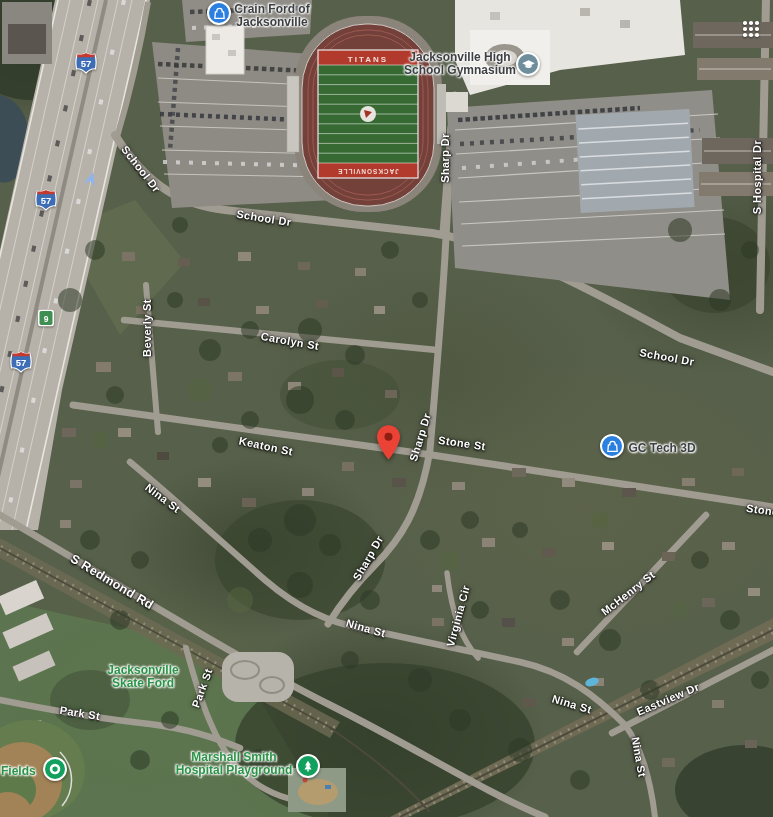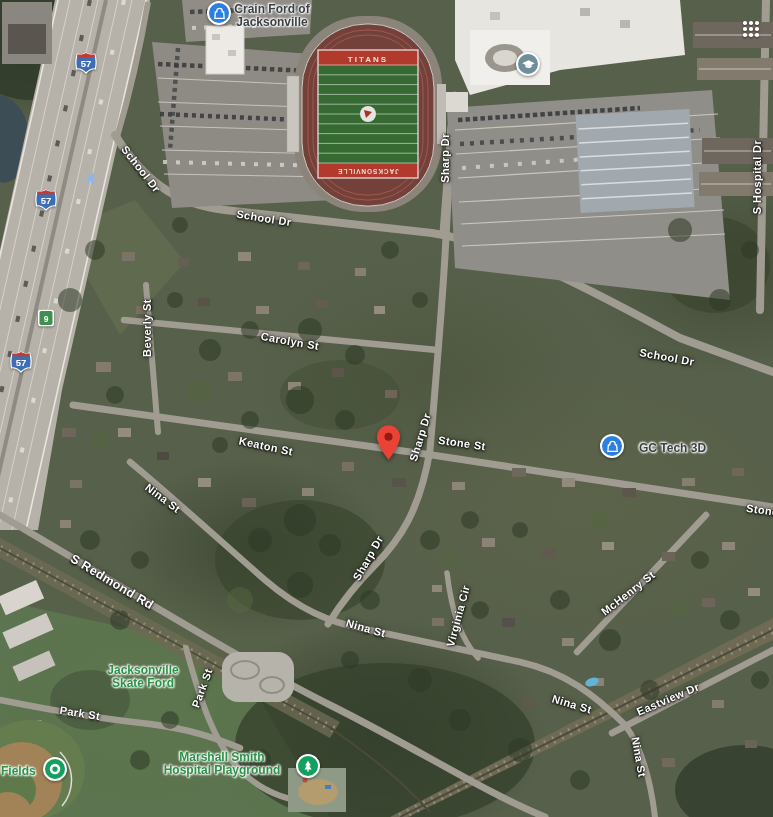"Jacksonville High" div.poi-text { html: none -> <div> <span>Jacksonville High</span> <span>School Gymnasium</span> </div> }
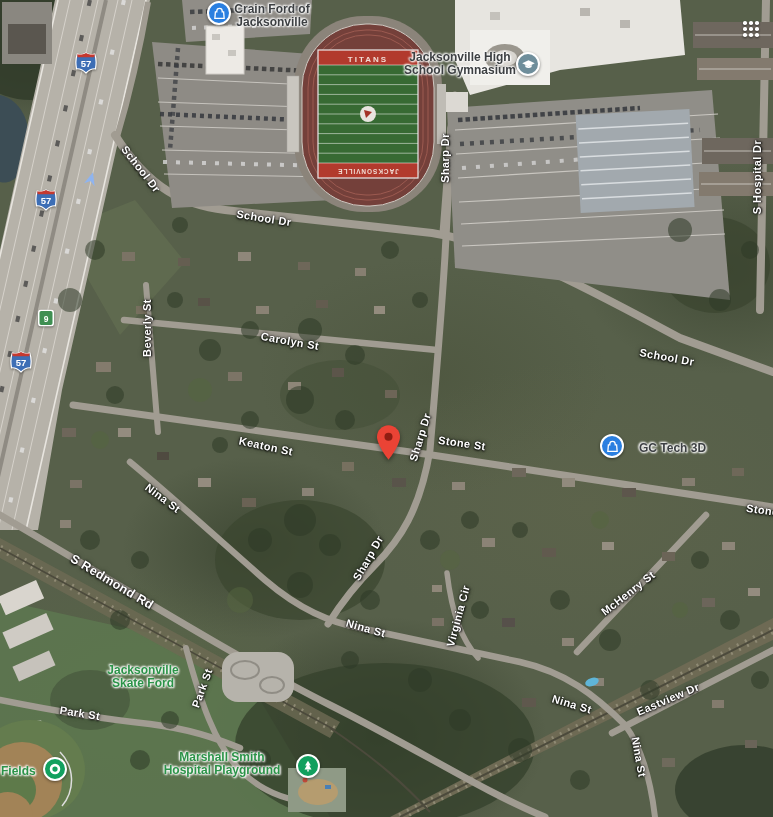"GC Tech 3D" div.poi-text { padding-left: 21px -> none }
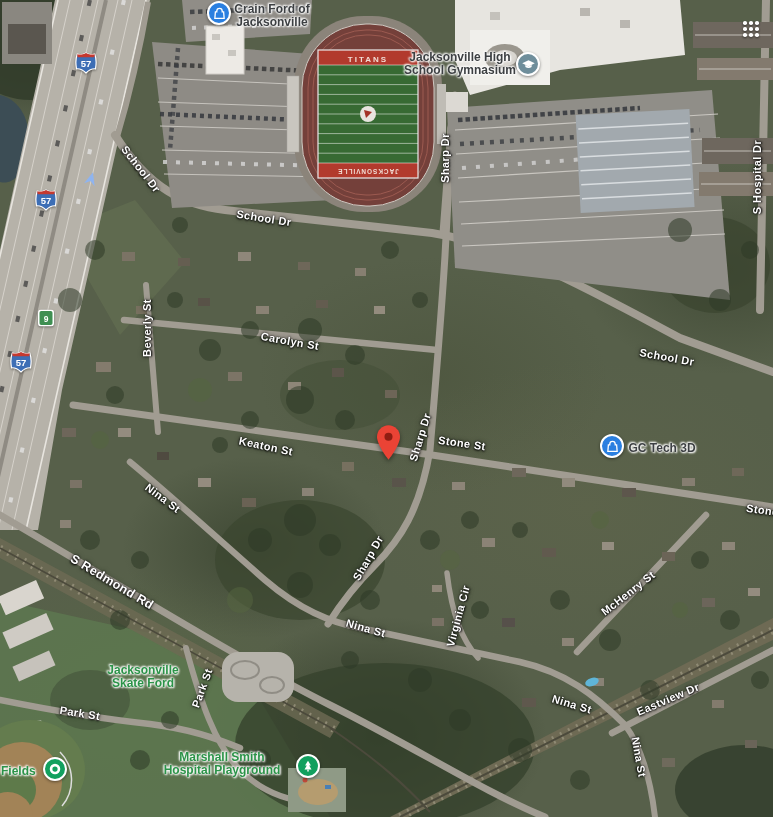"Marshall Smith" div.poi-text { left: 222px -> 234px }
